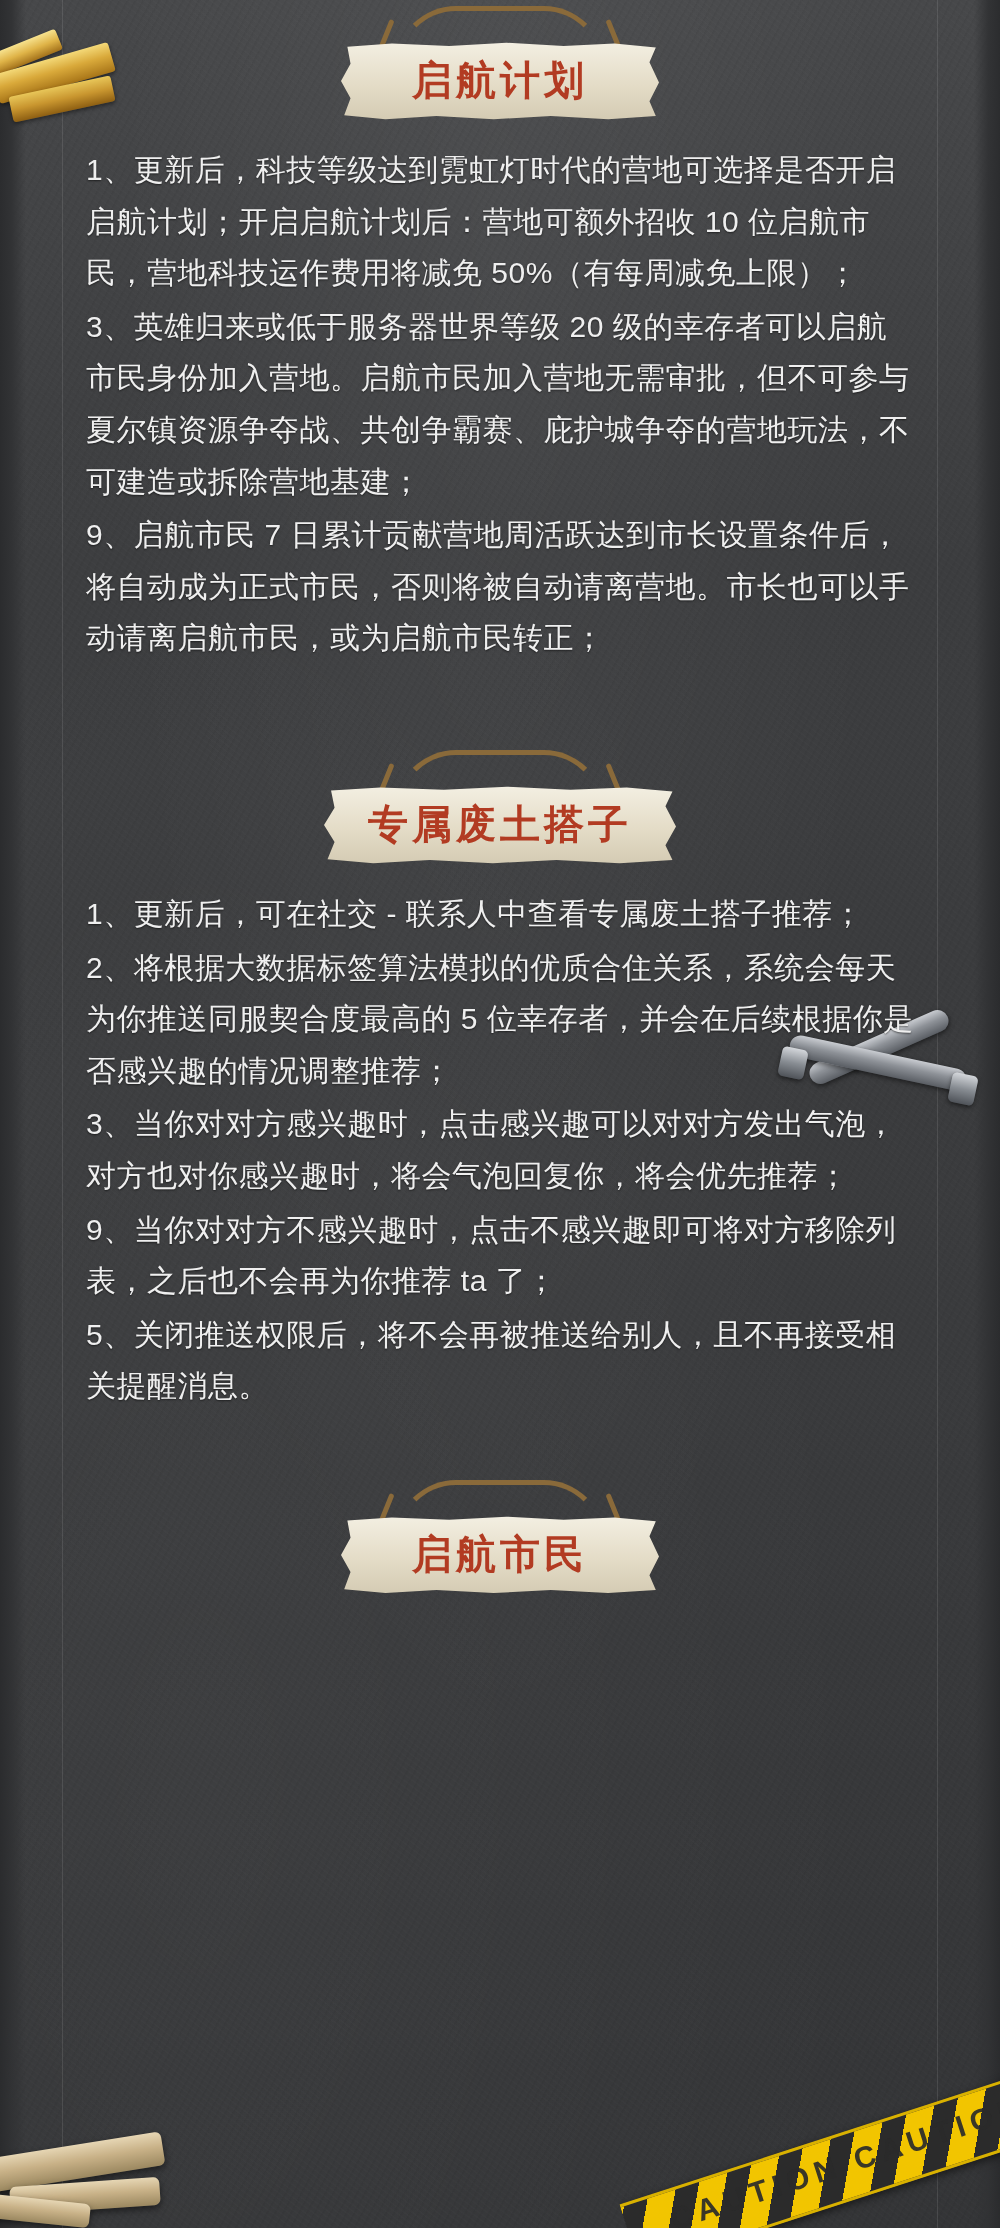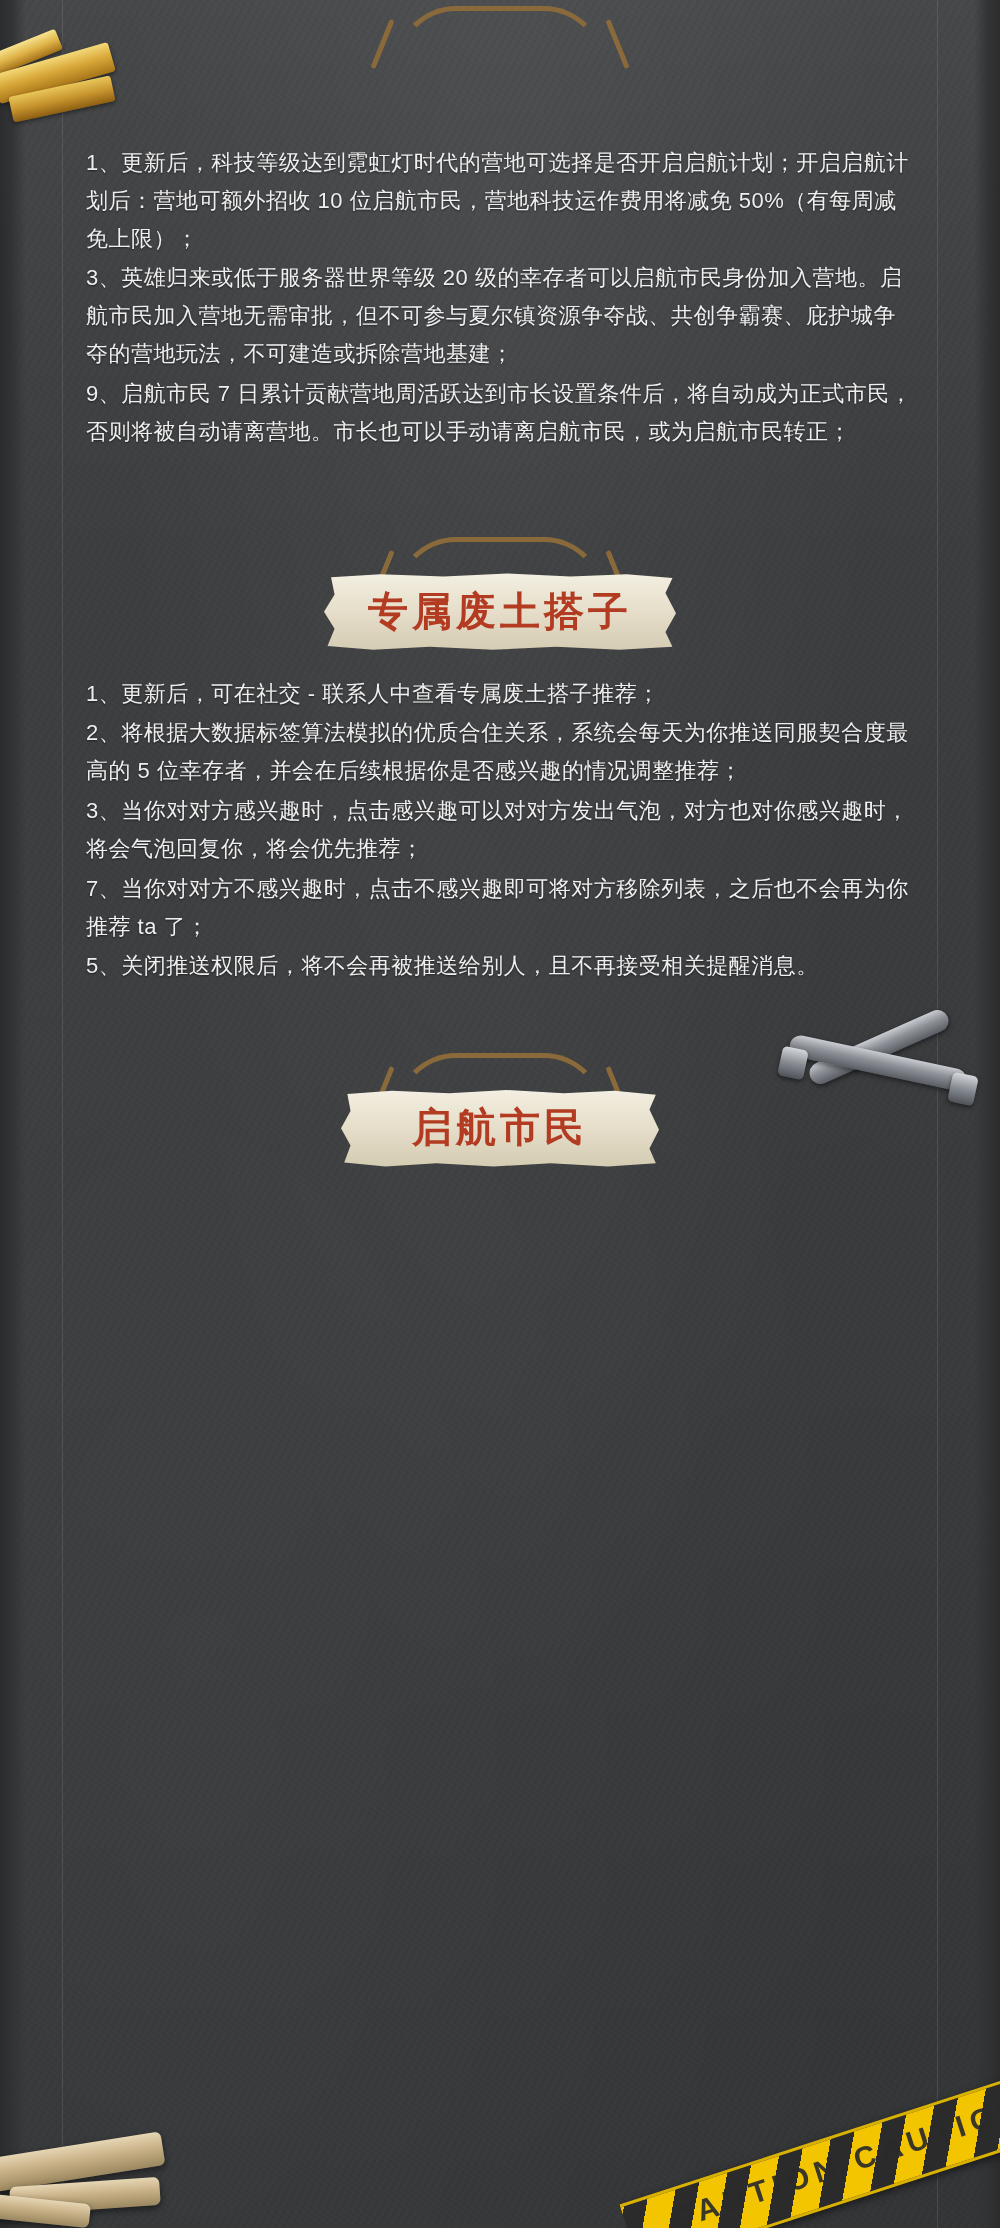"启航计划" div.sign { html: none -> <div> <div>启航计划</div> </div> }
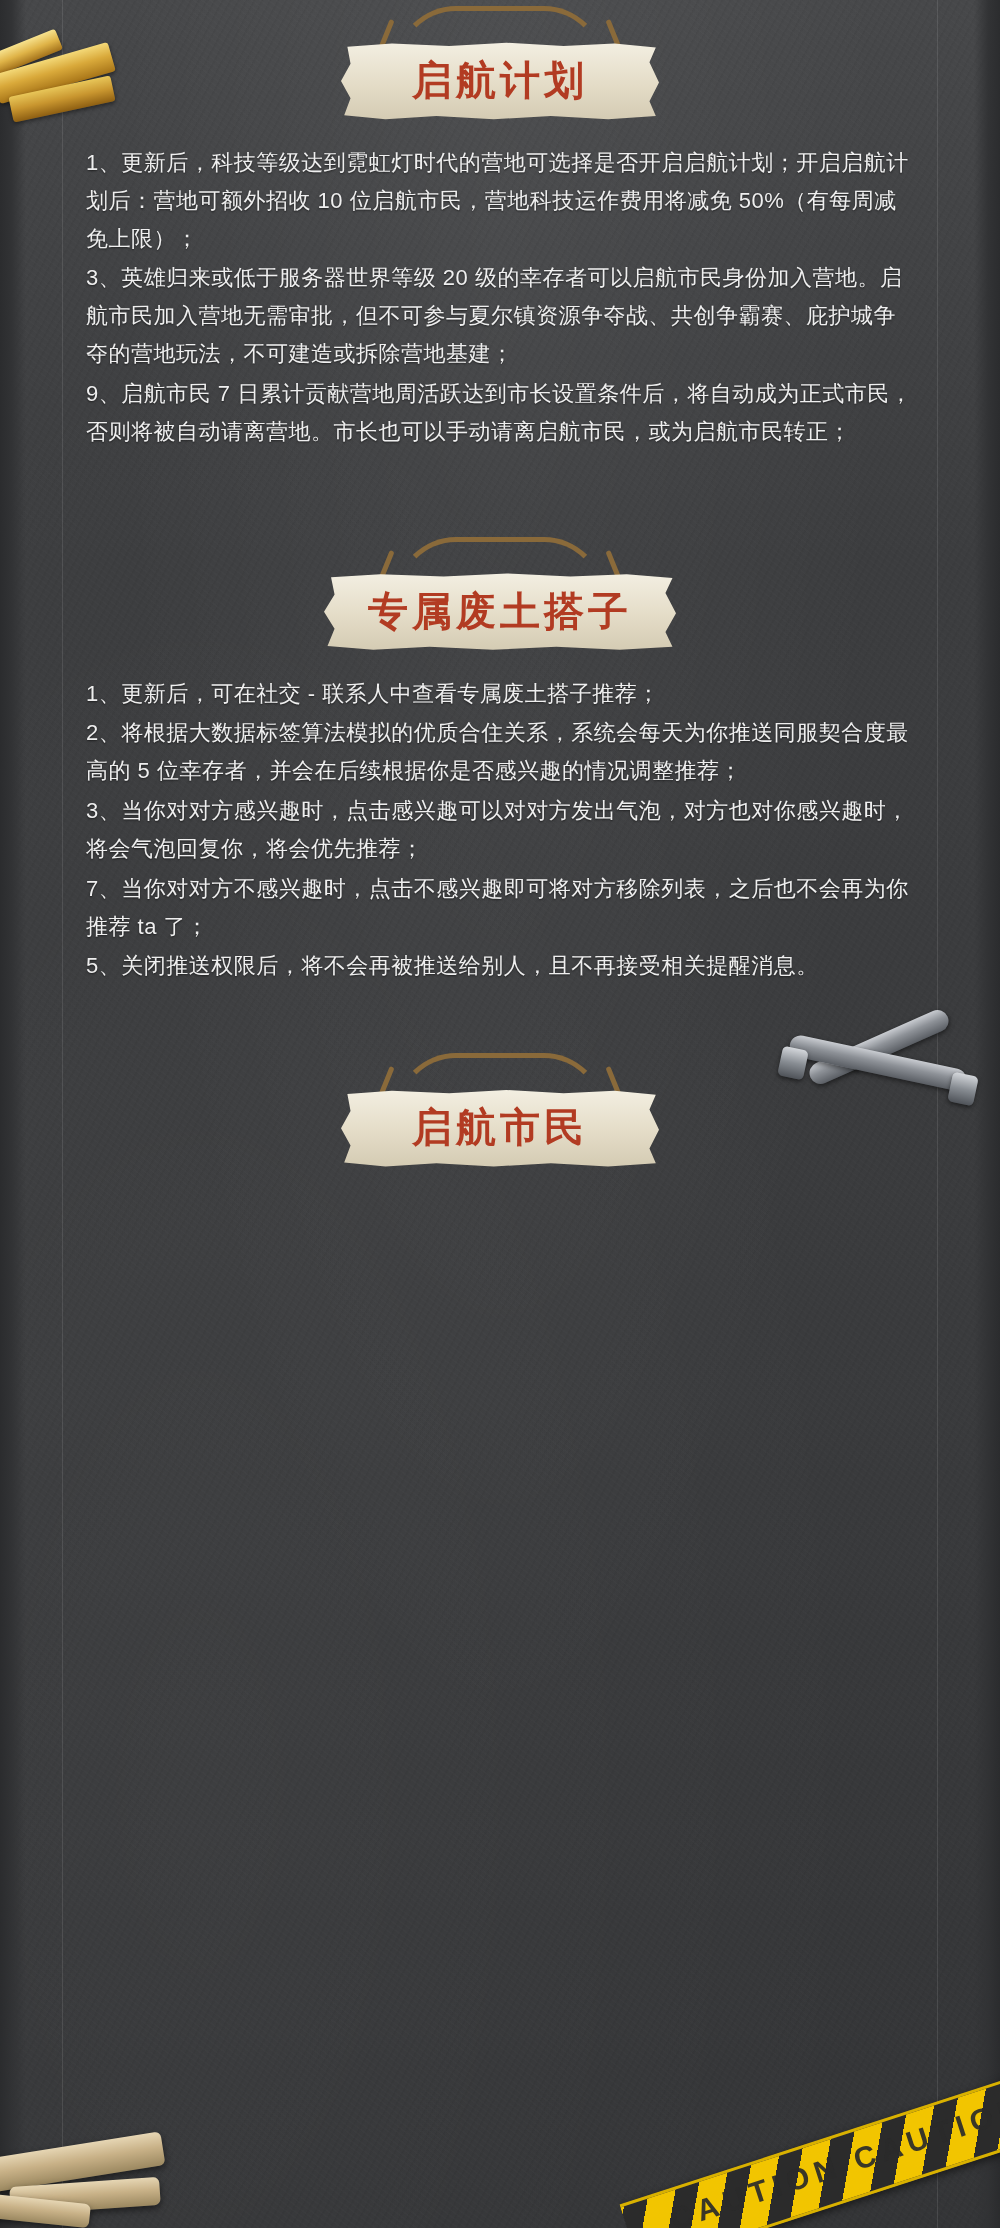"1、更新后，科技等级达到霓虹灯时代的营地可选择是否开启启航计划；开启启航计划后：" .body { font-size: 22px -> 30px }
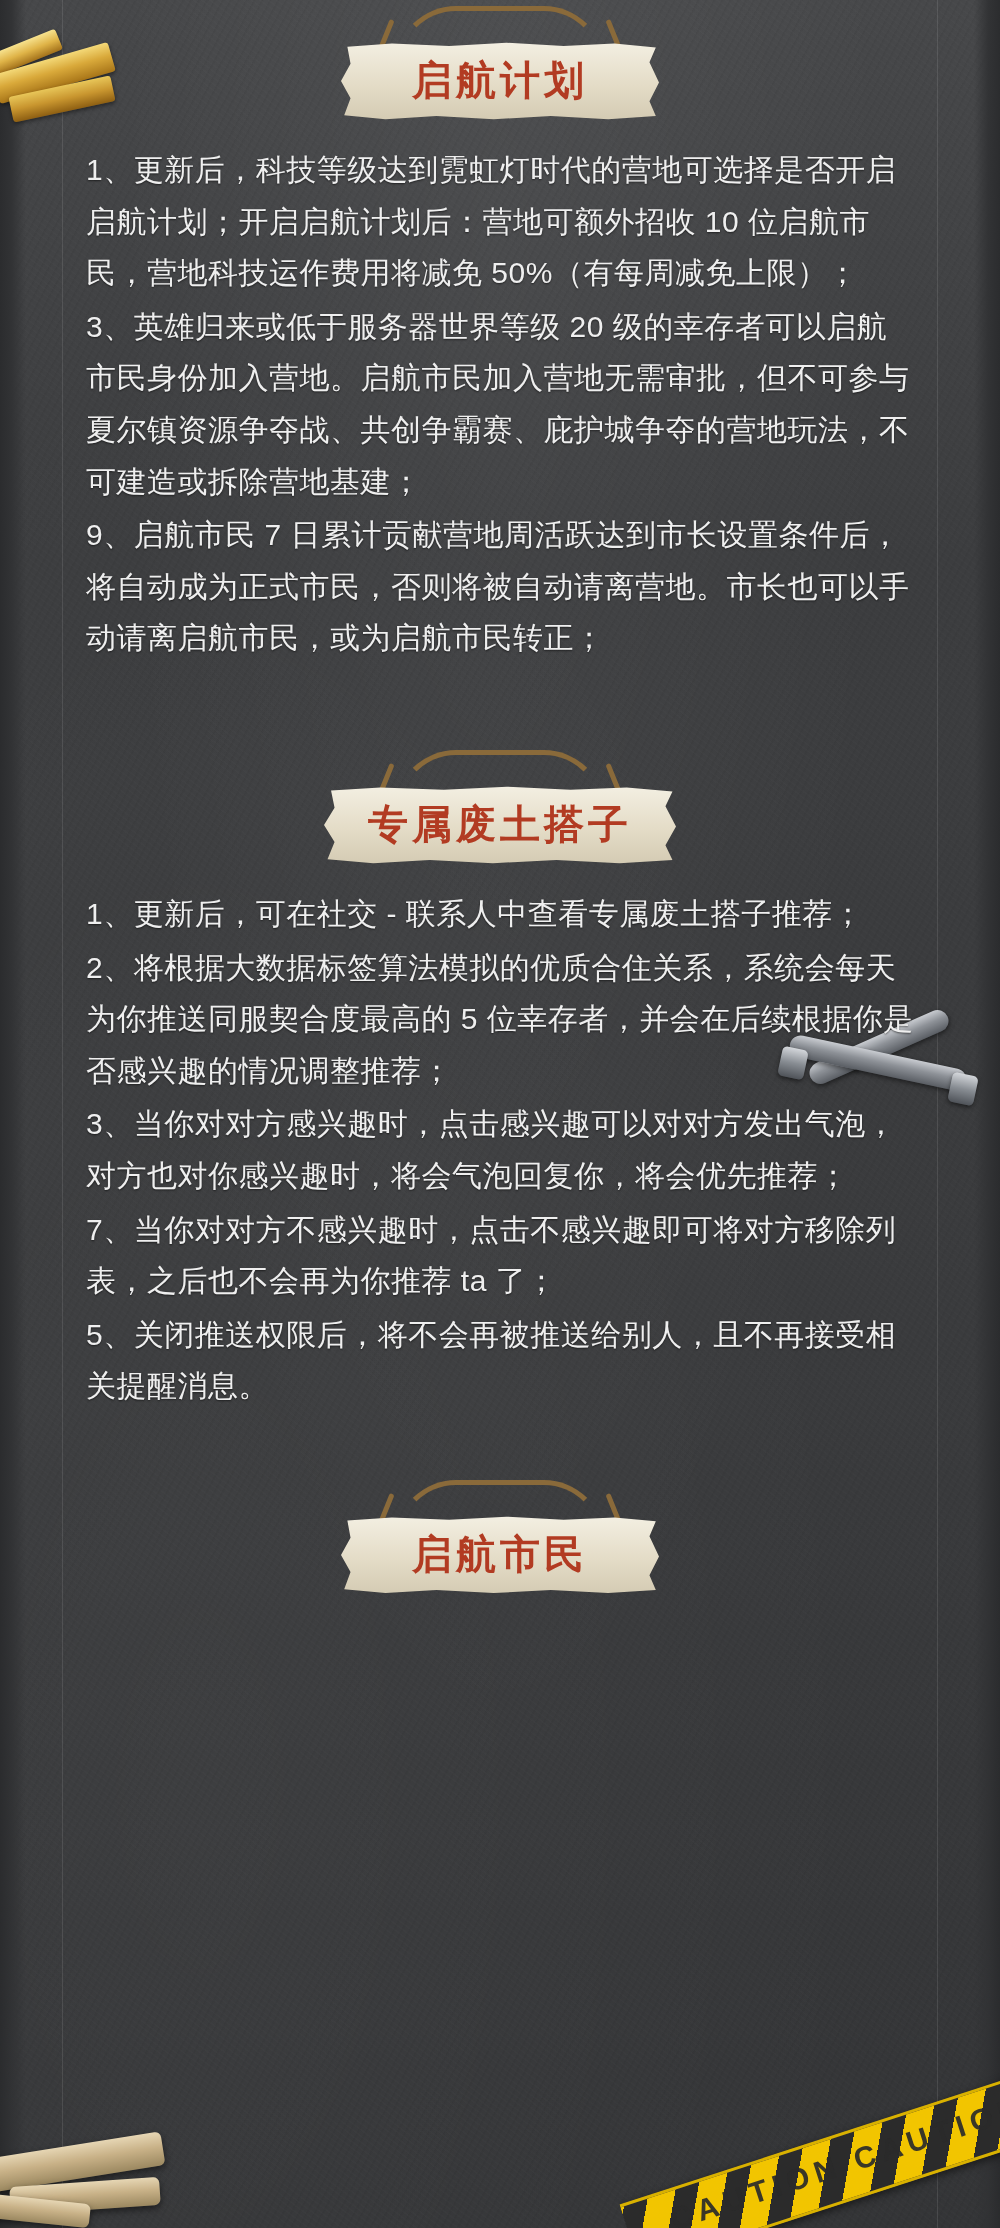"7、当你对对方不感兴趣时，点击不感兴趣即可将对方移除列表，之后也不会再为你推荐" p { text: 7 -> 9 }
